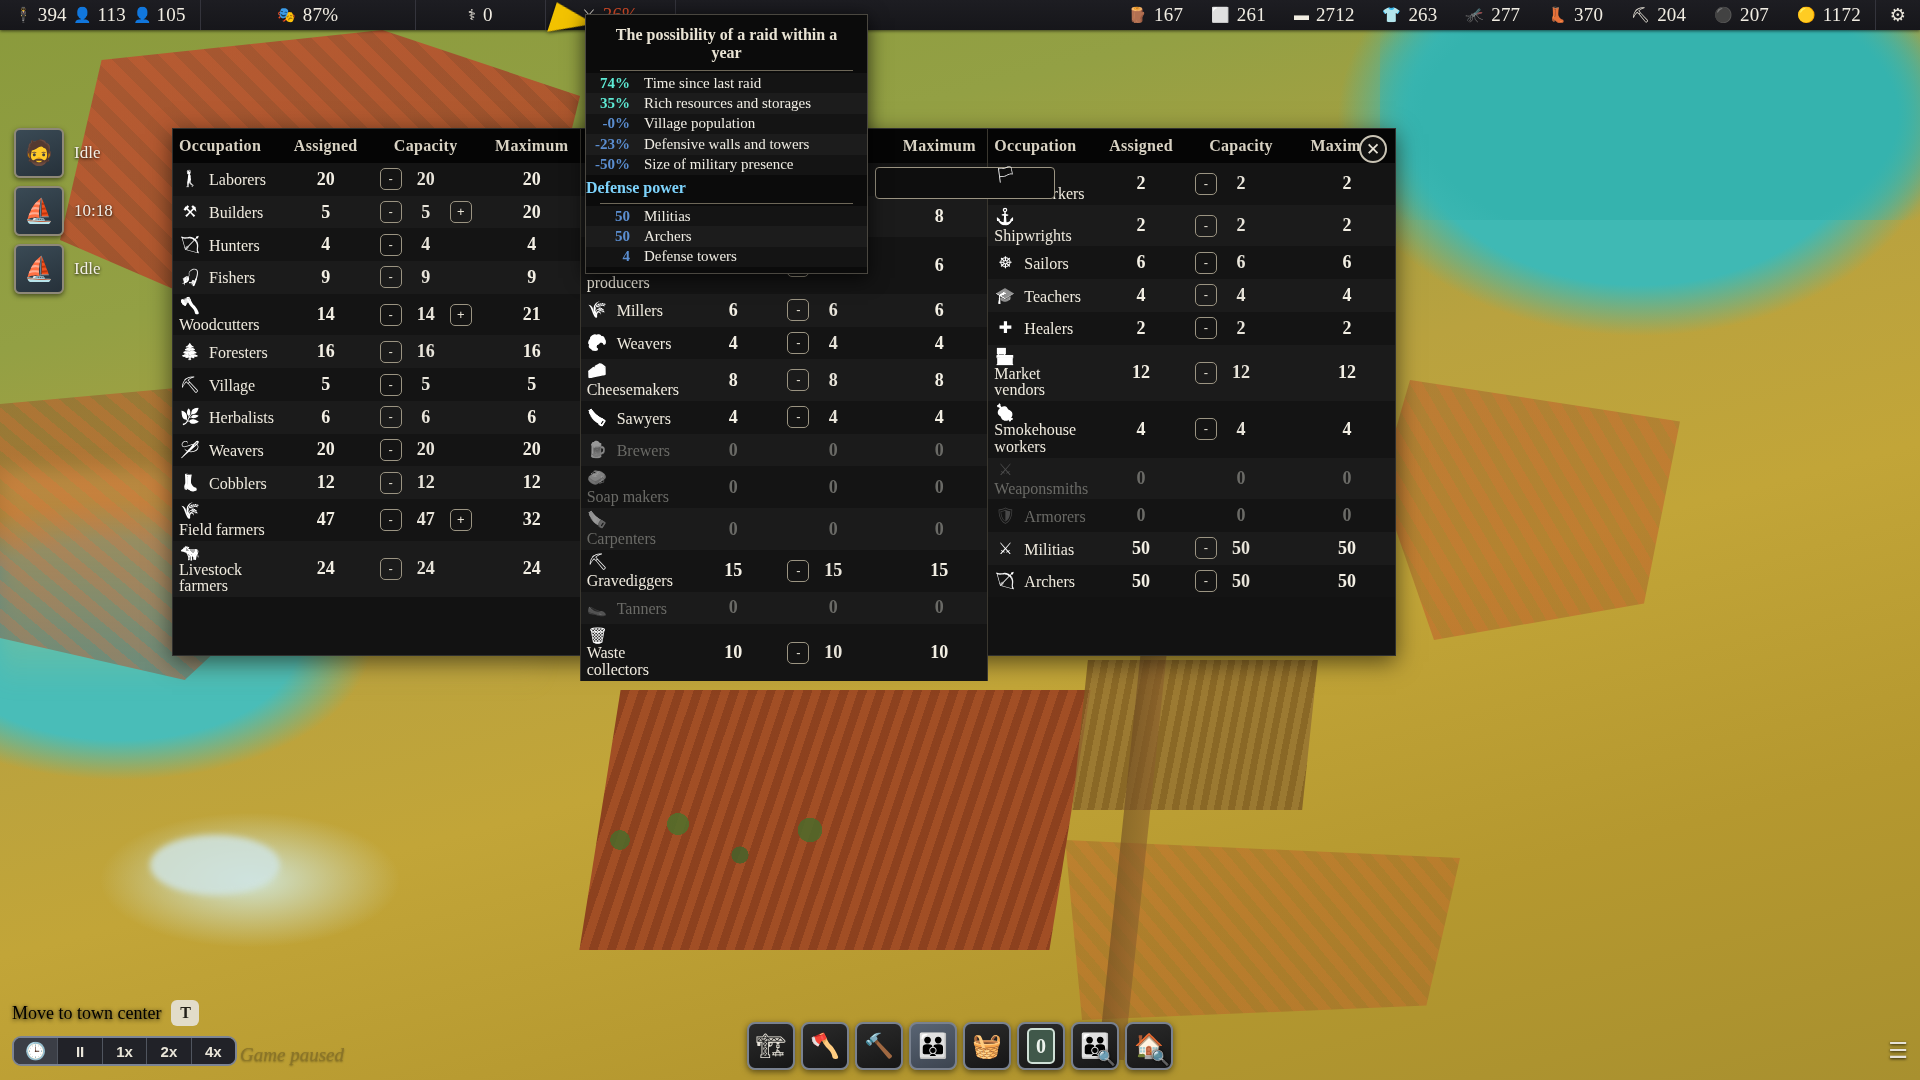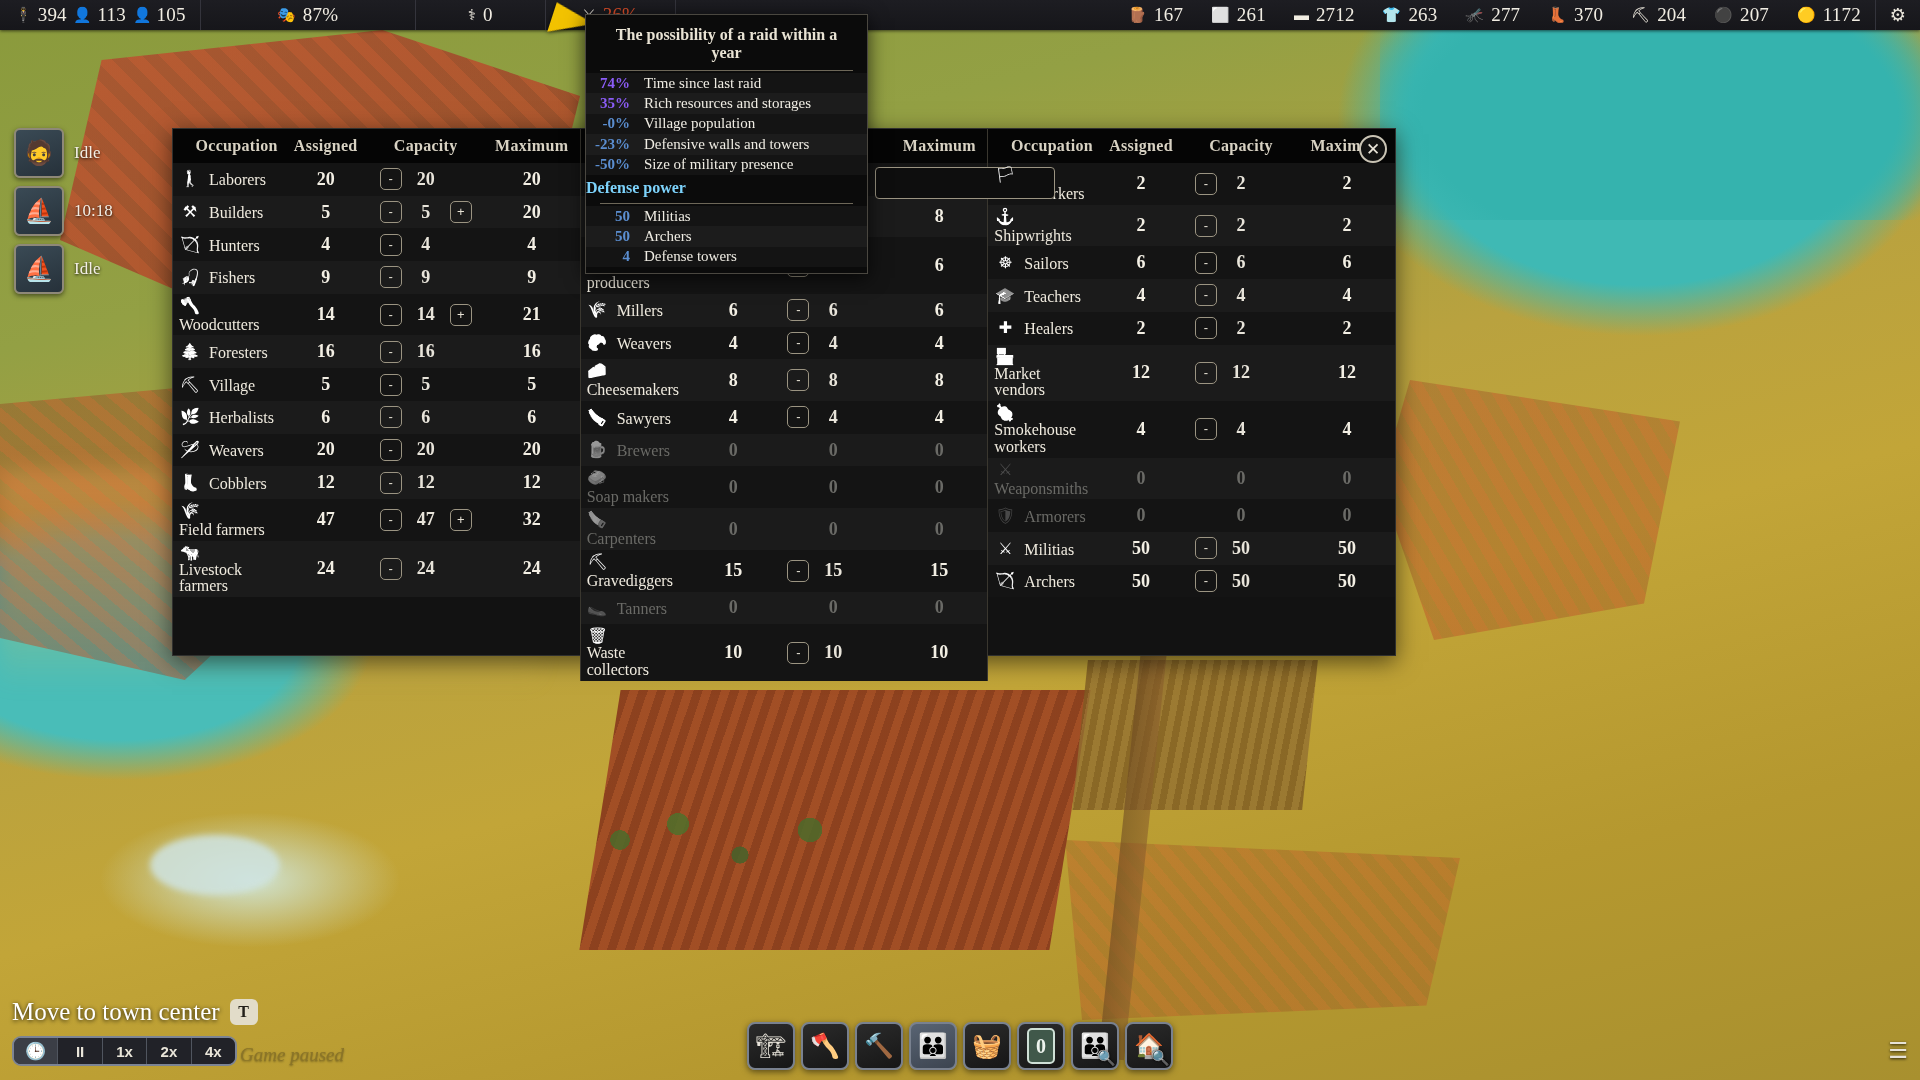"74%" #tooltip .tt-val.pos { color: #8b5cf6 -> #5eead4 }
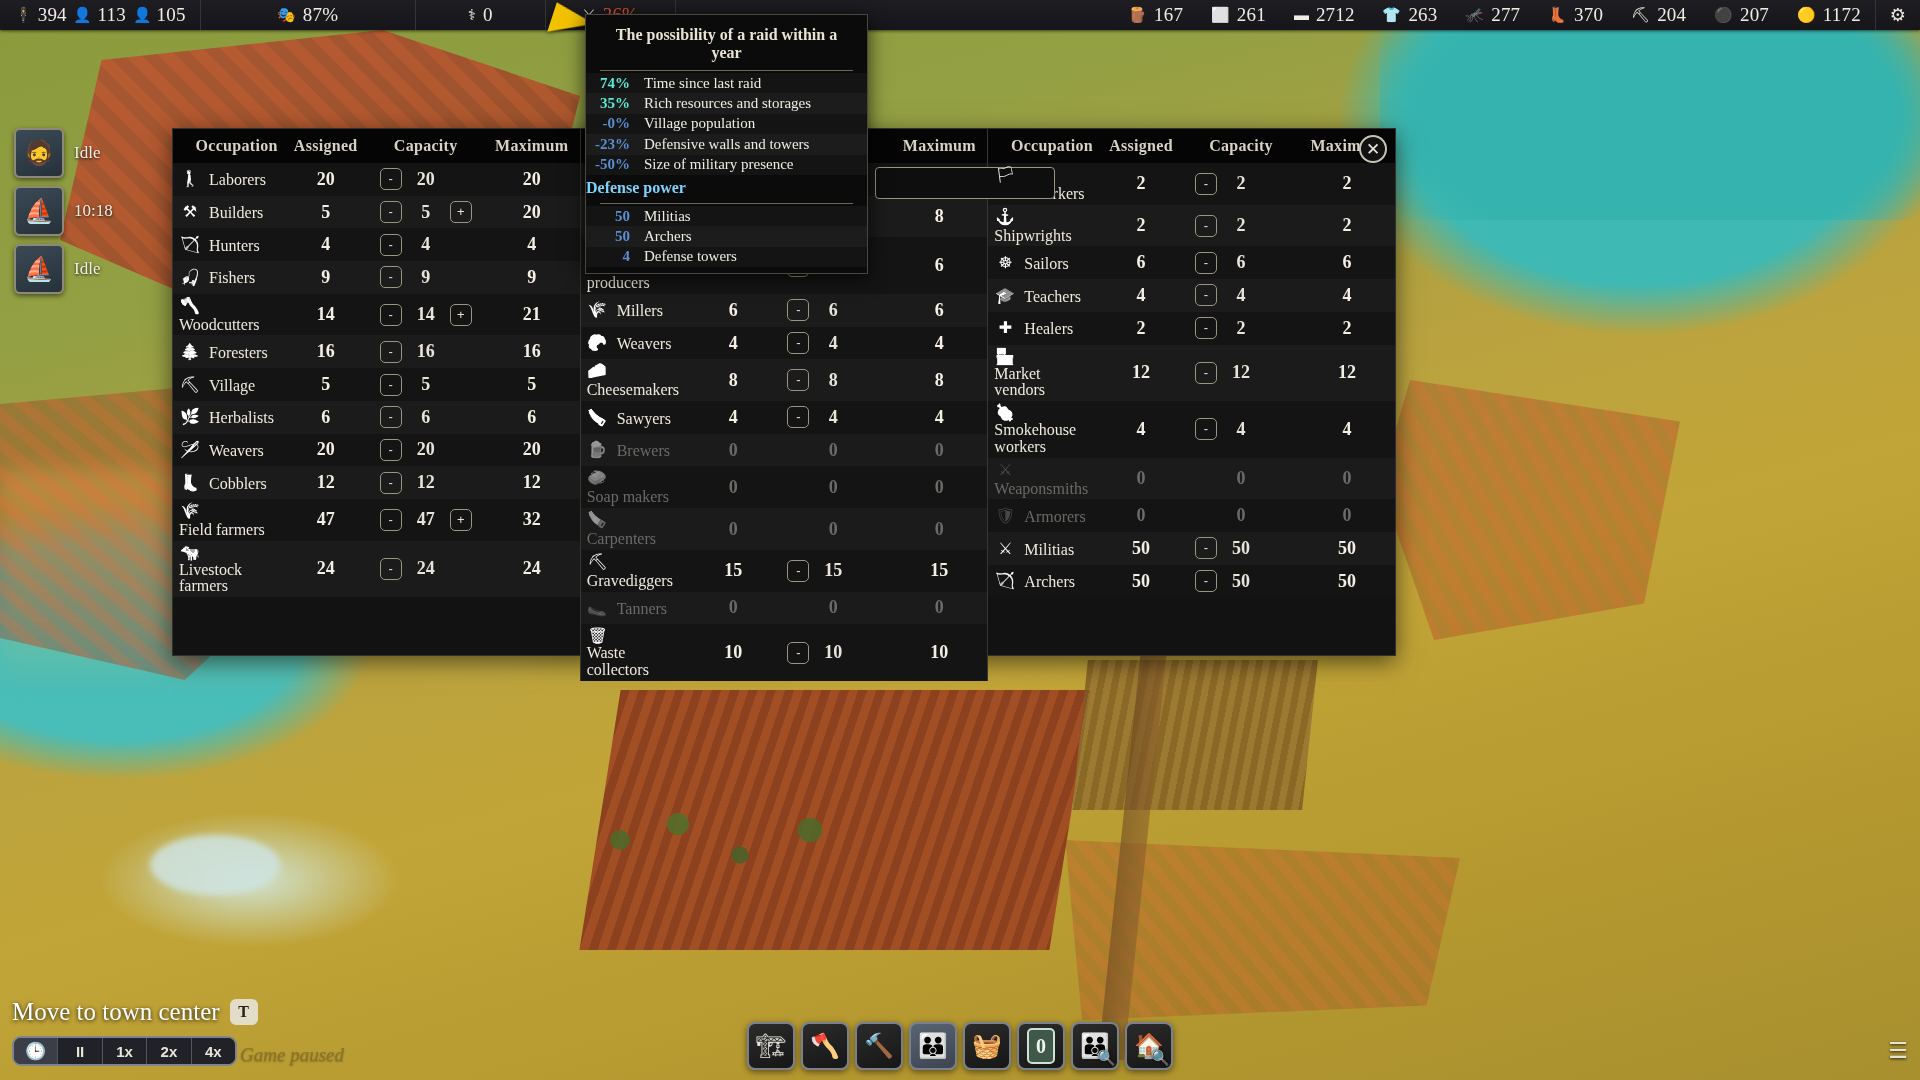"Occupation" table.occ thead th.occ-h { text-align: right -> left }
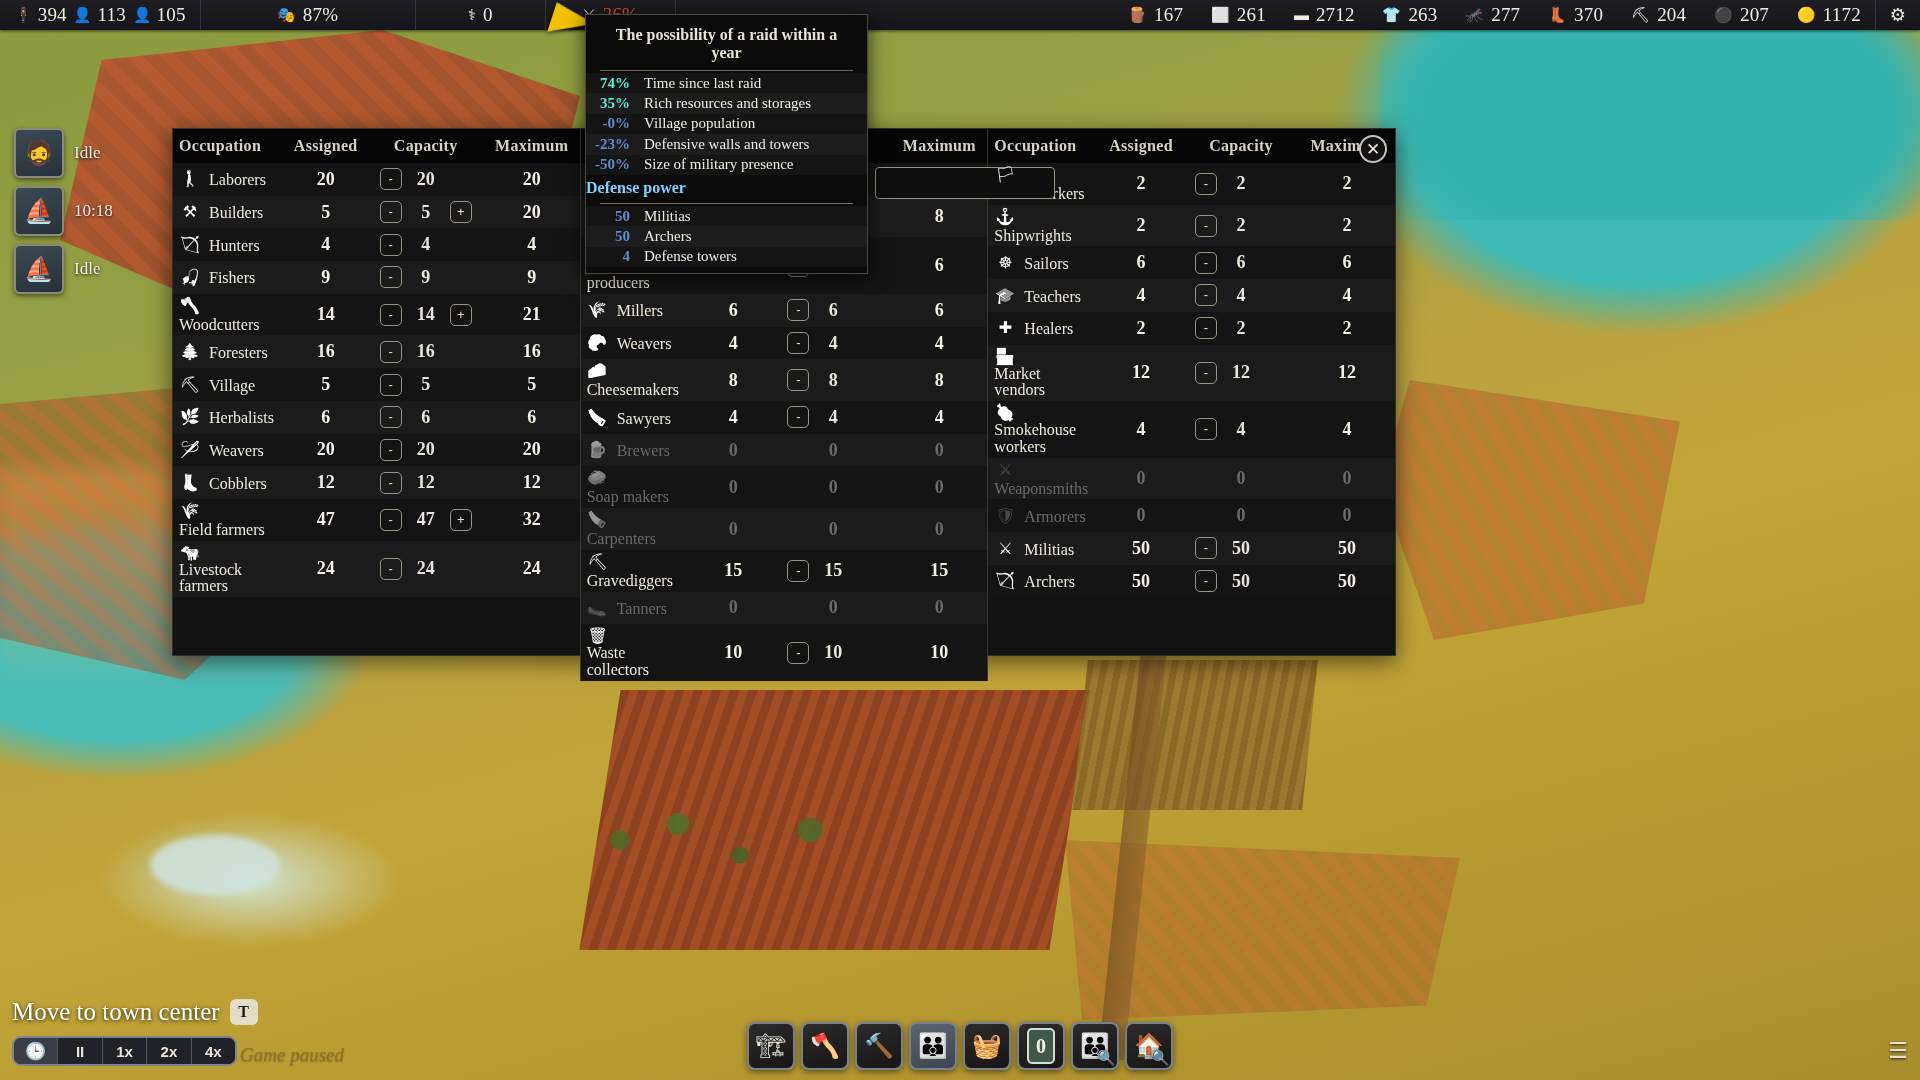"Move to town center" #hint-row .hint-text { color: #ffffff -> #000000; font-size: 25px -> 18px }
